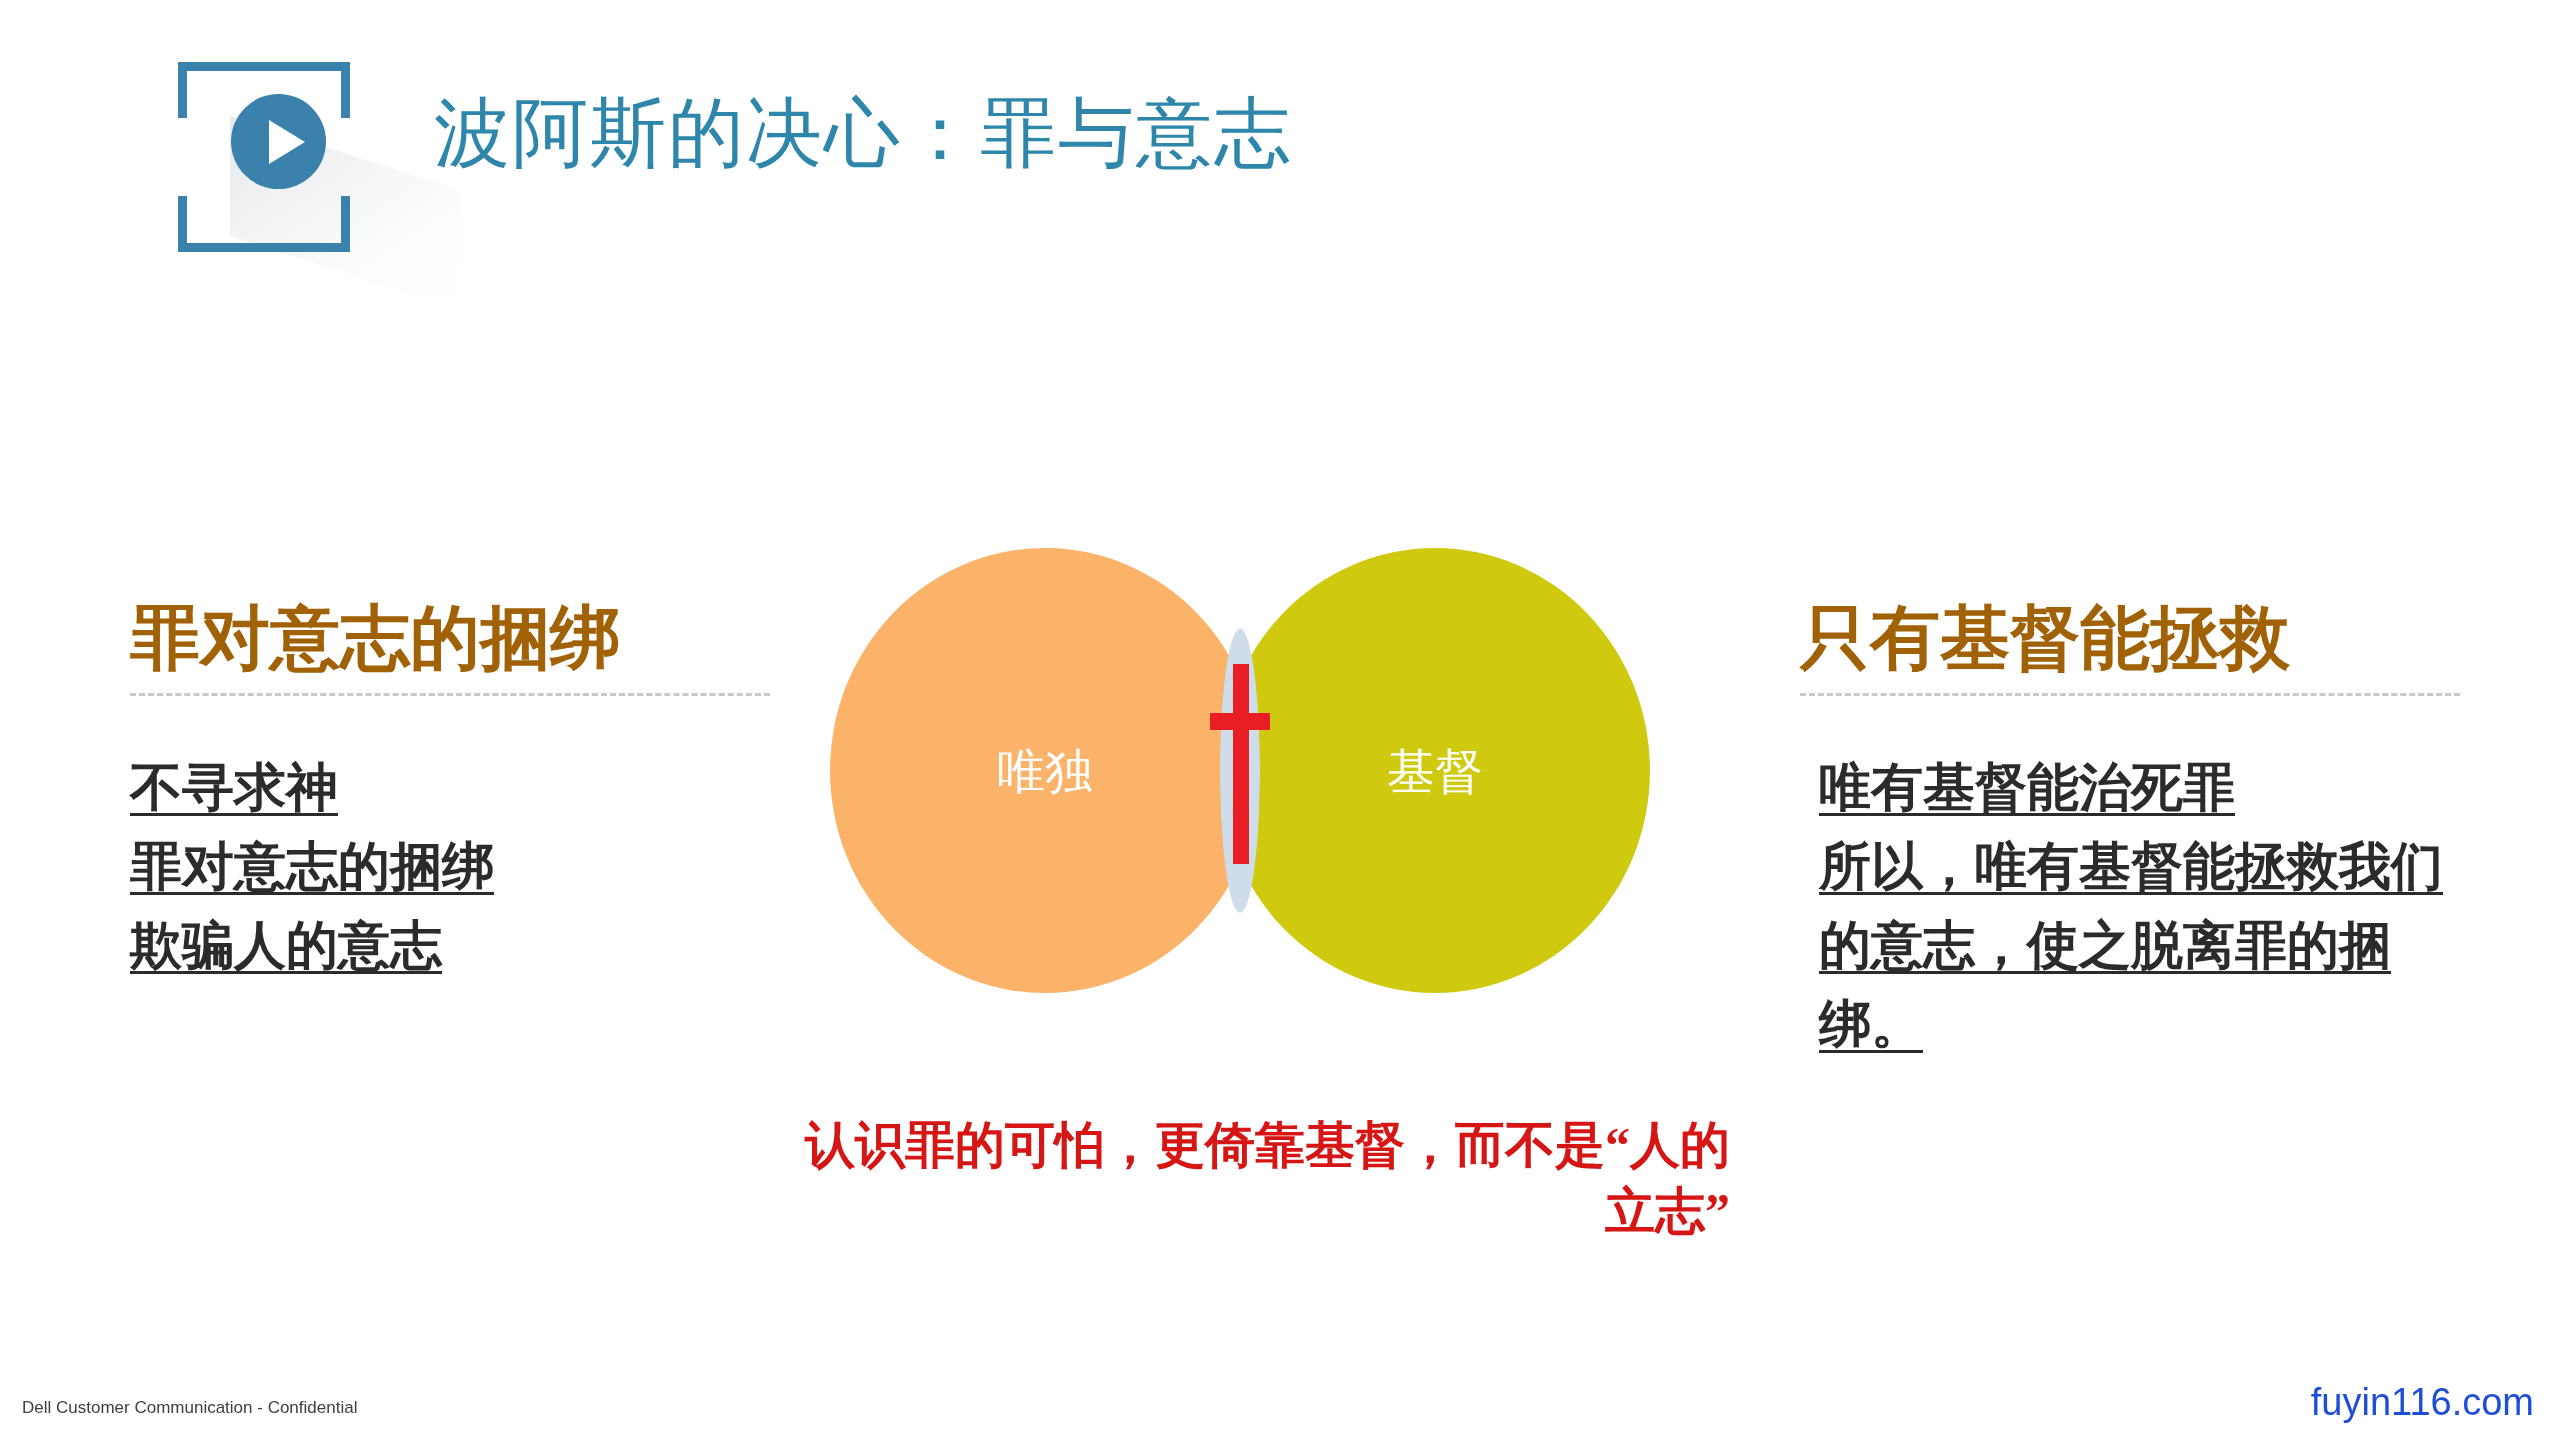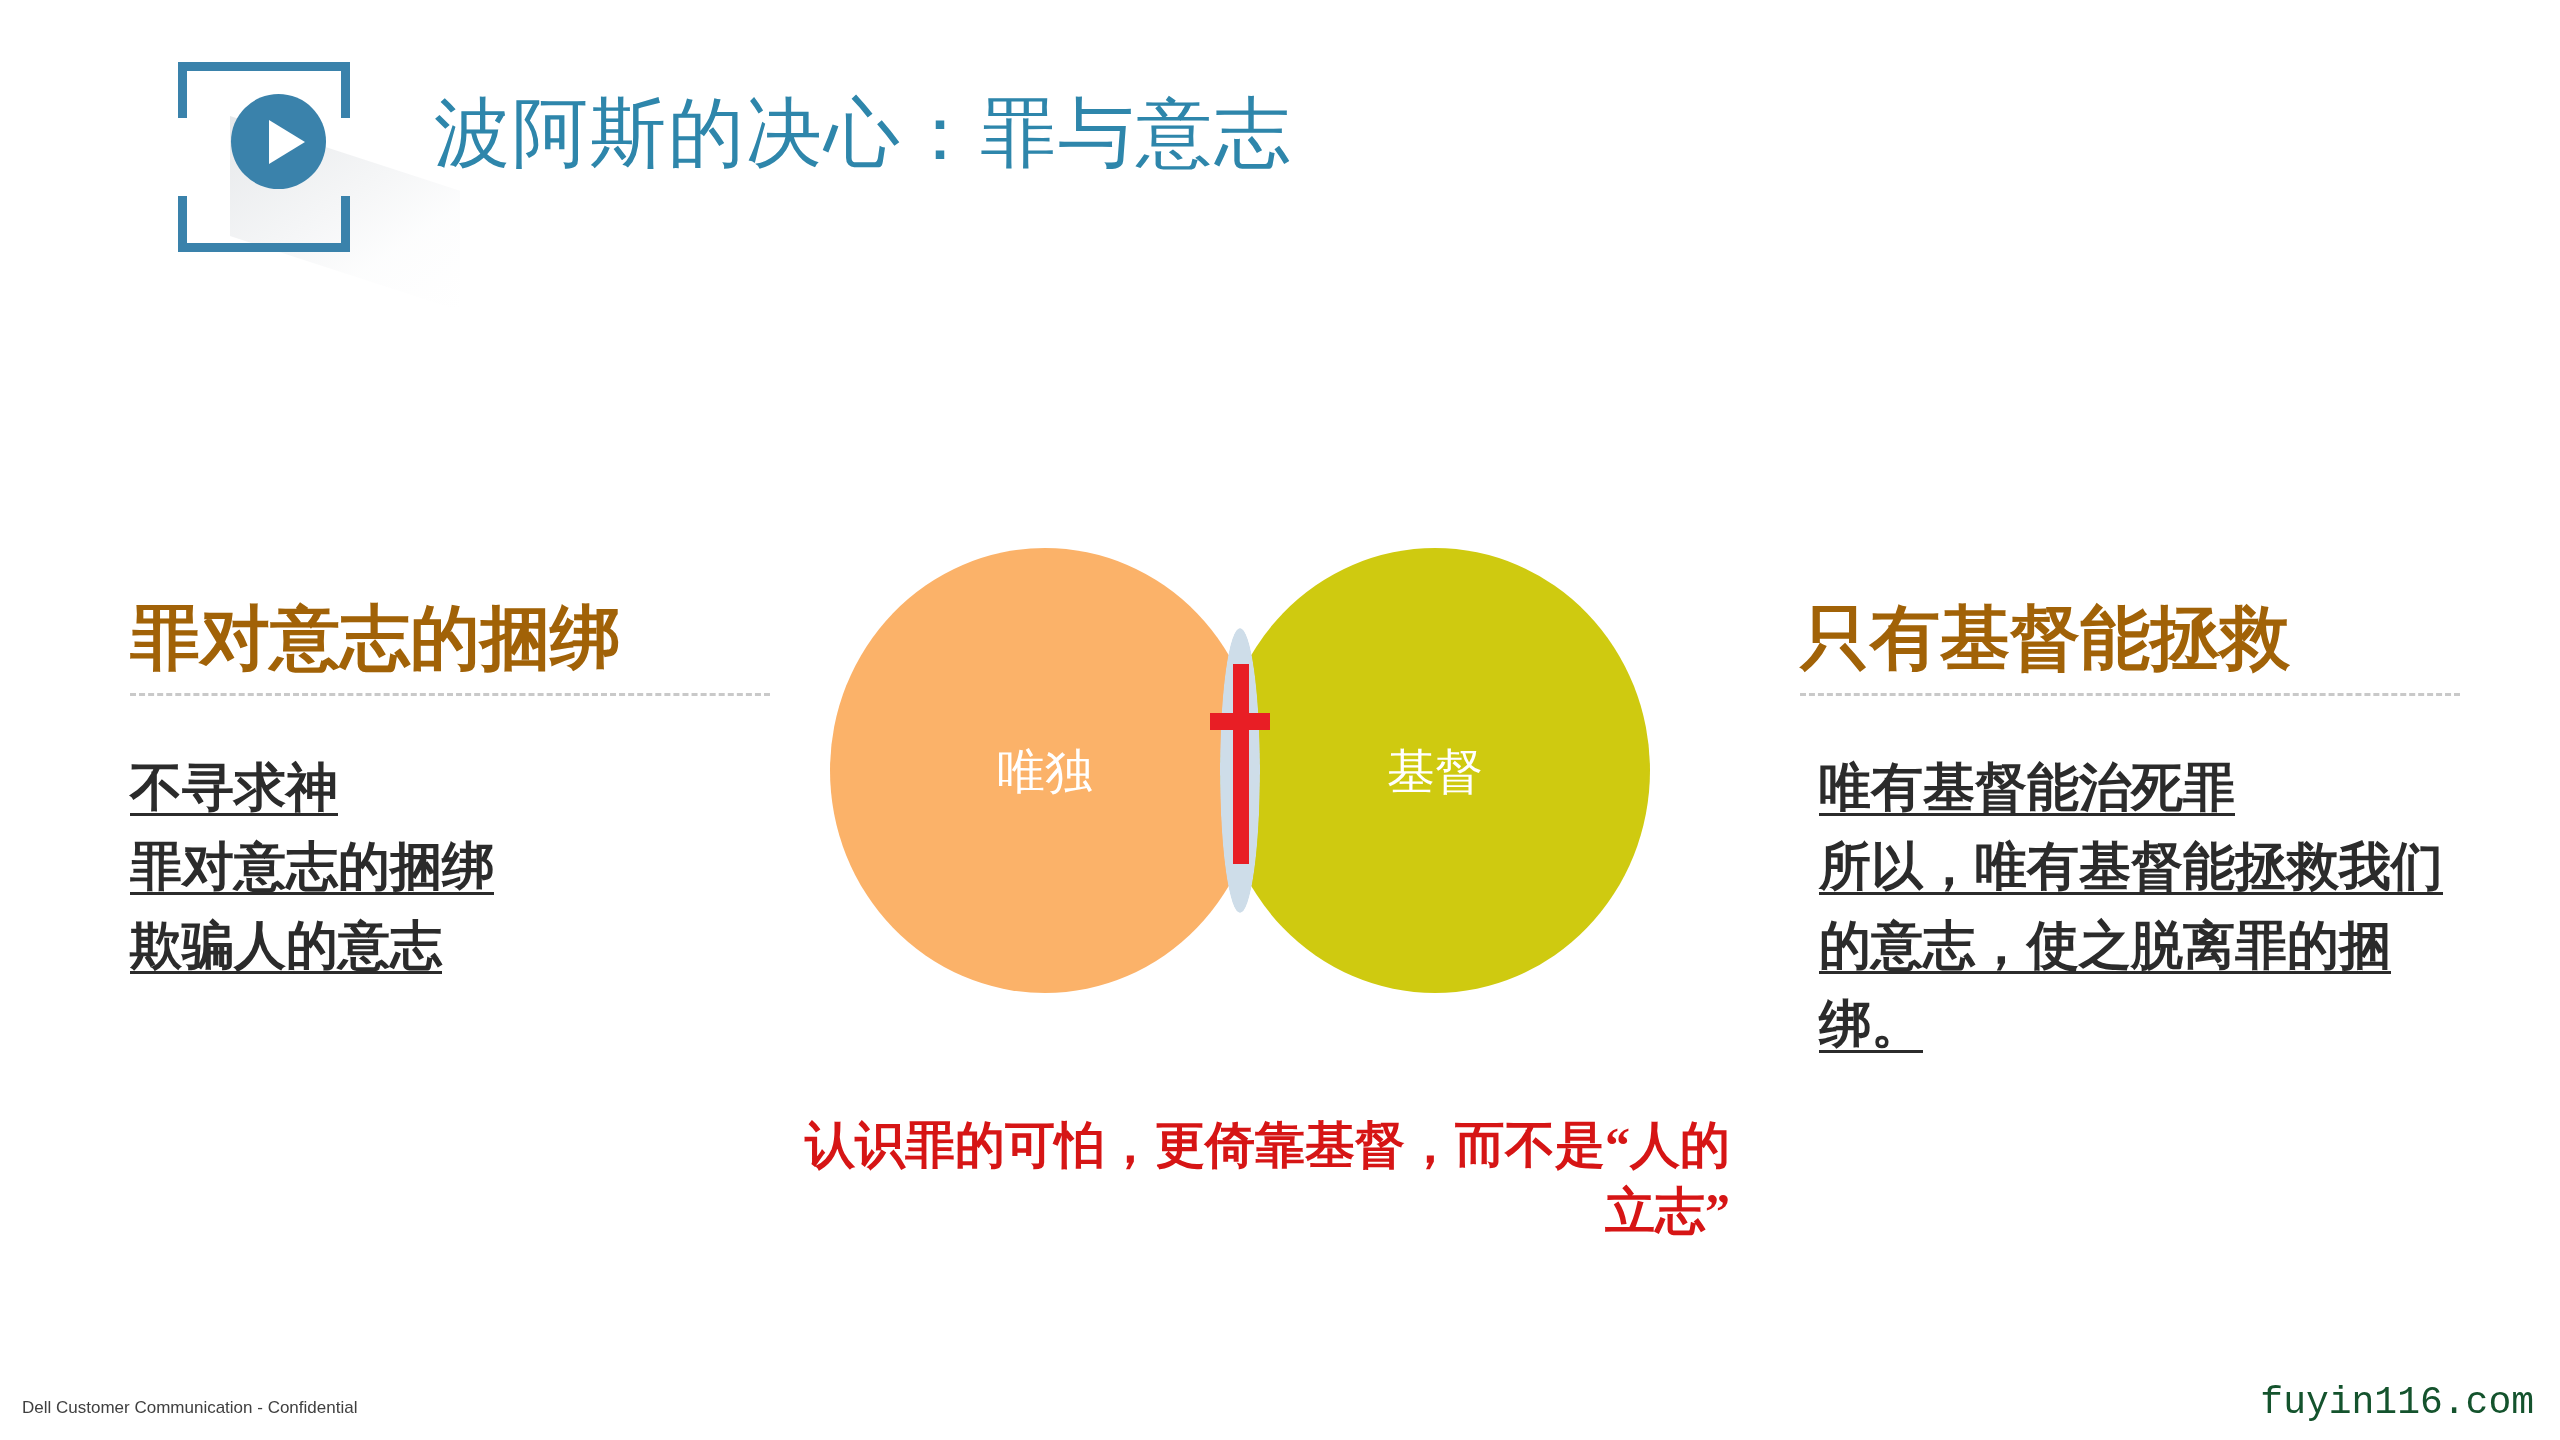"fuyin116.com" #footer-right { color: #14532d -> #1d4ed8; font-family: Liberation Mono, monospace -> Liberation Sans, sans-serif }
